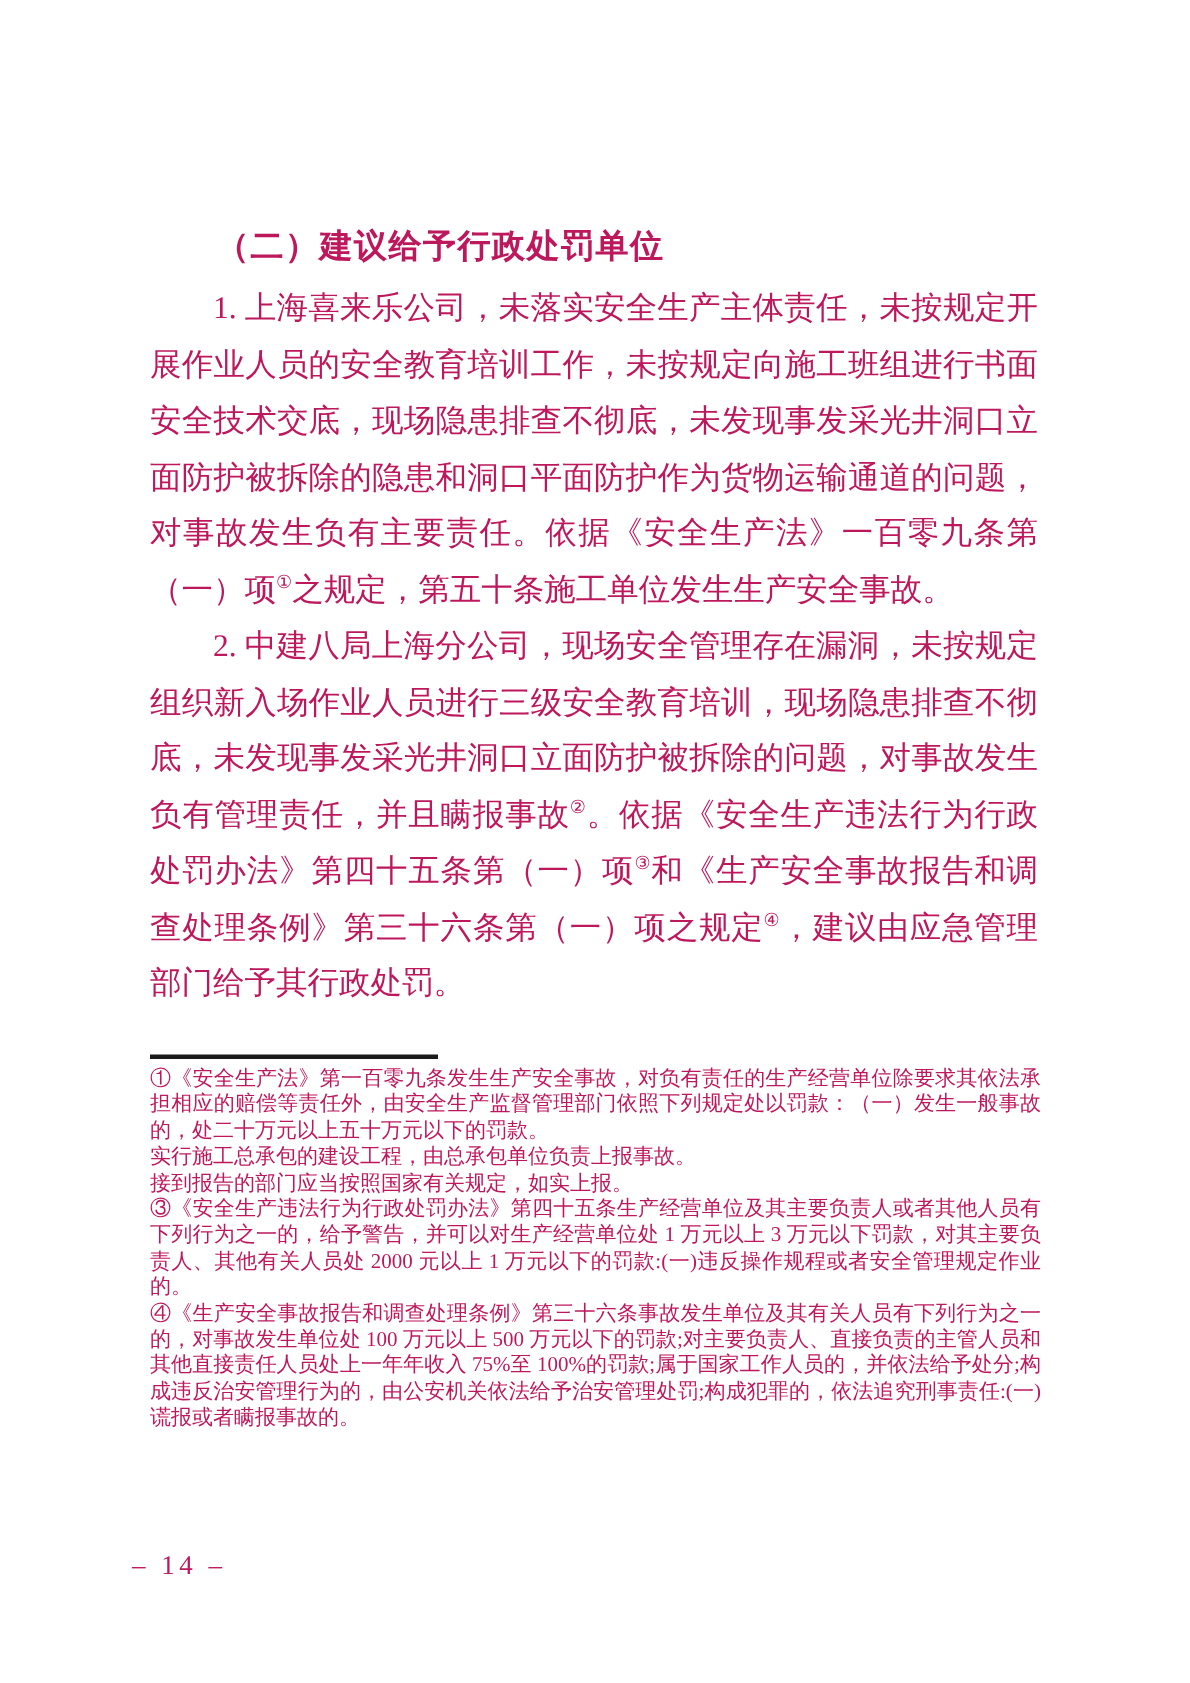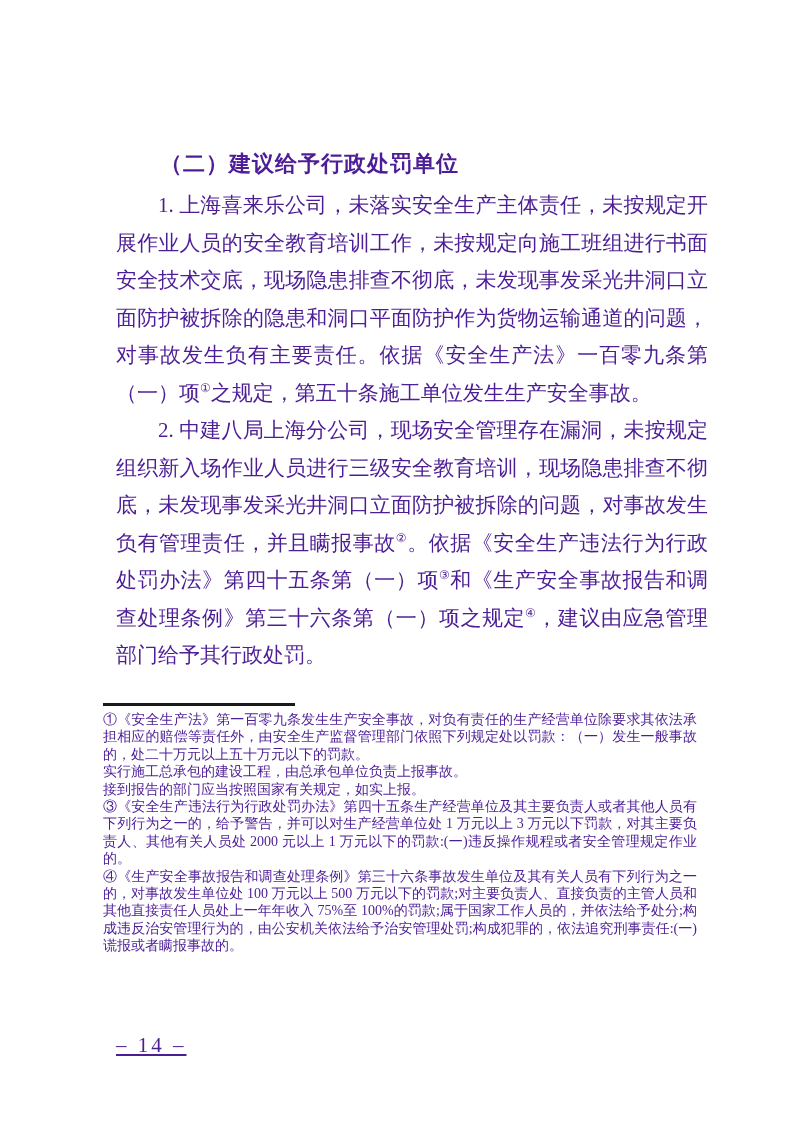"（二）建议给予行政处罚单位" .page { color: #4c1d95 -> #be185d; margin-left: 16px -> none }
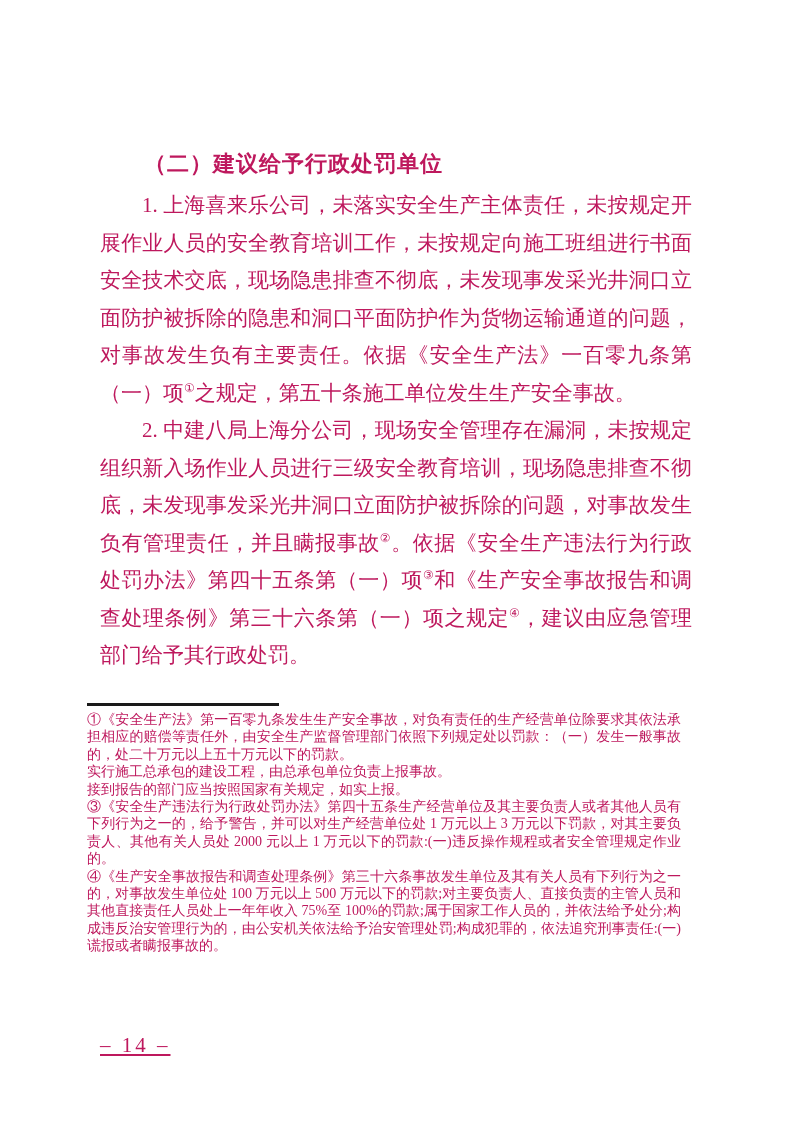"①《安全生产法》第一百零九条发生生产安全事故，对负有责任的生产经营单位除要求其依" .footnotes { left: 87px -> 100px }
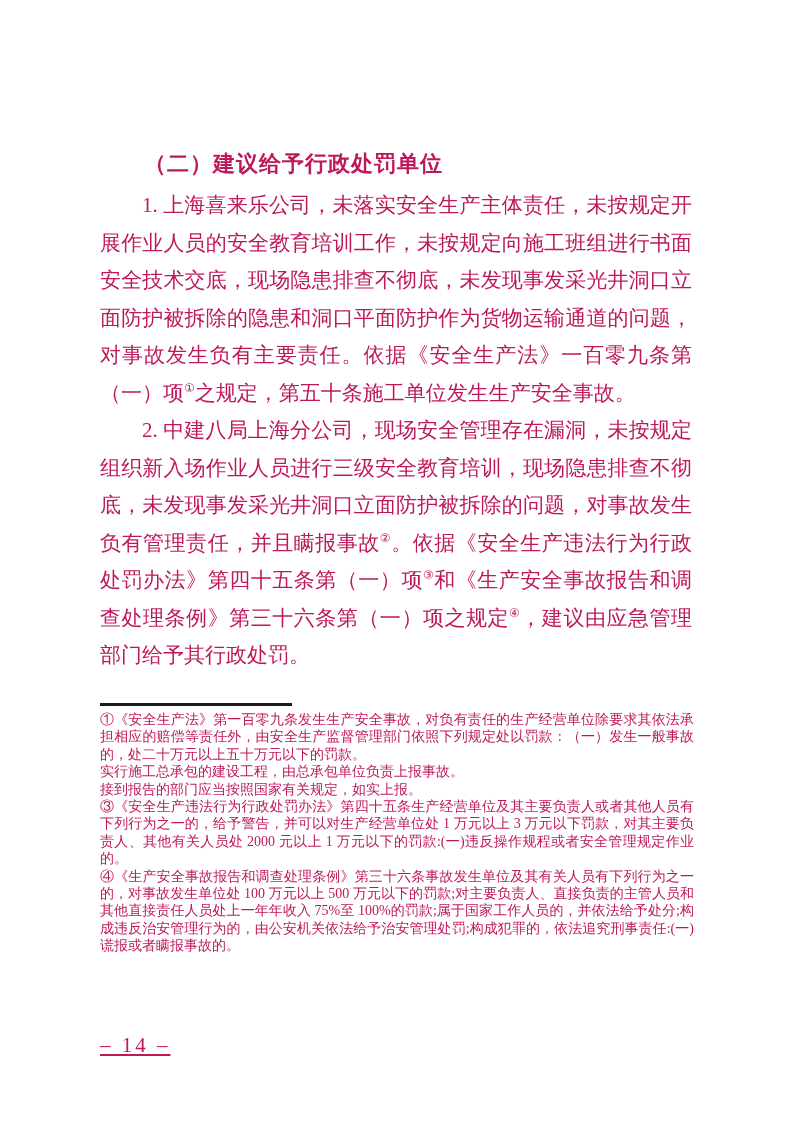"– 14 –" .page-number { font-size: 21px -> 18px; left: 100px -> 88px; text-decoration: underline -> none }
